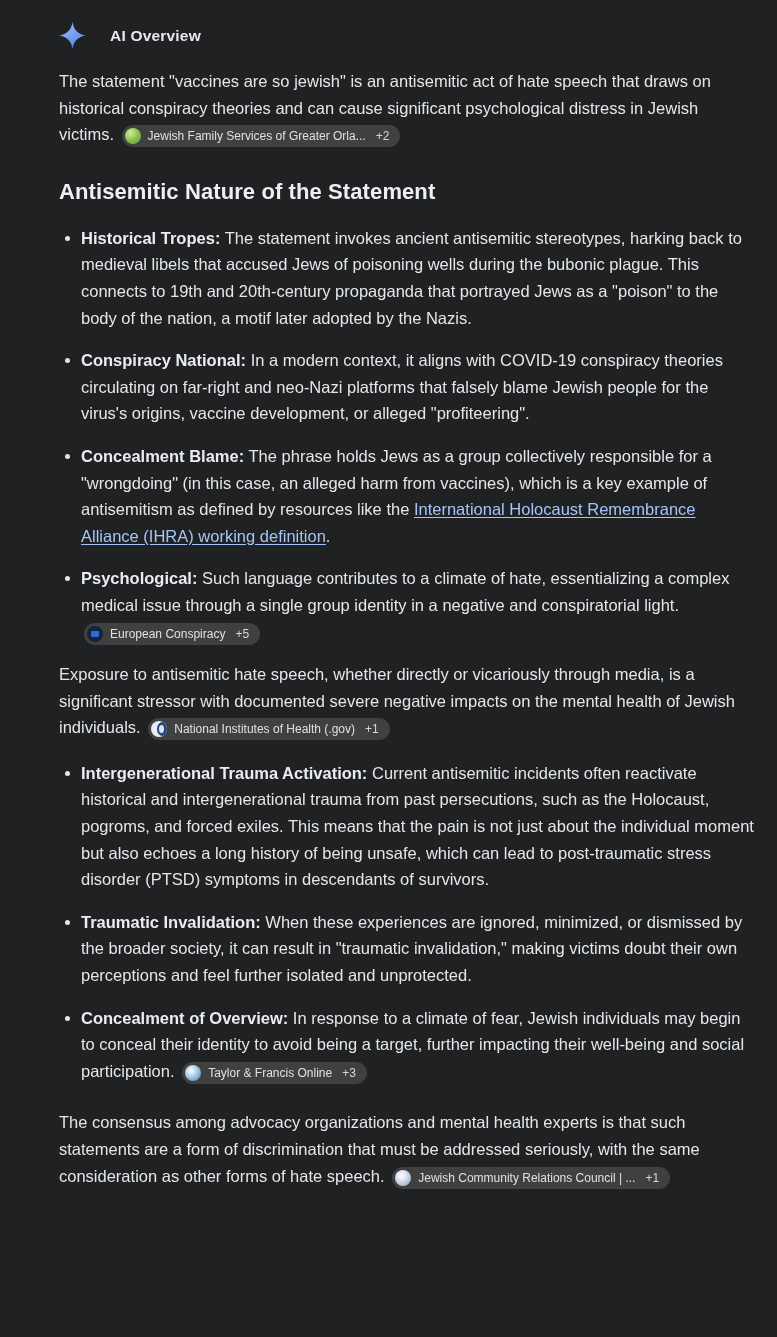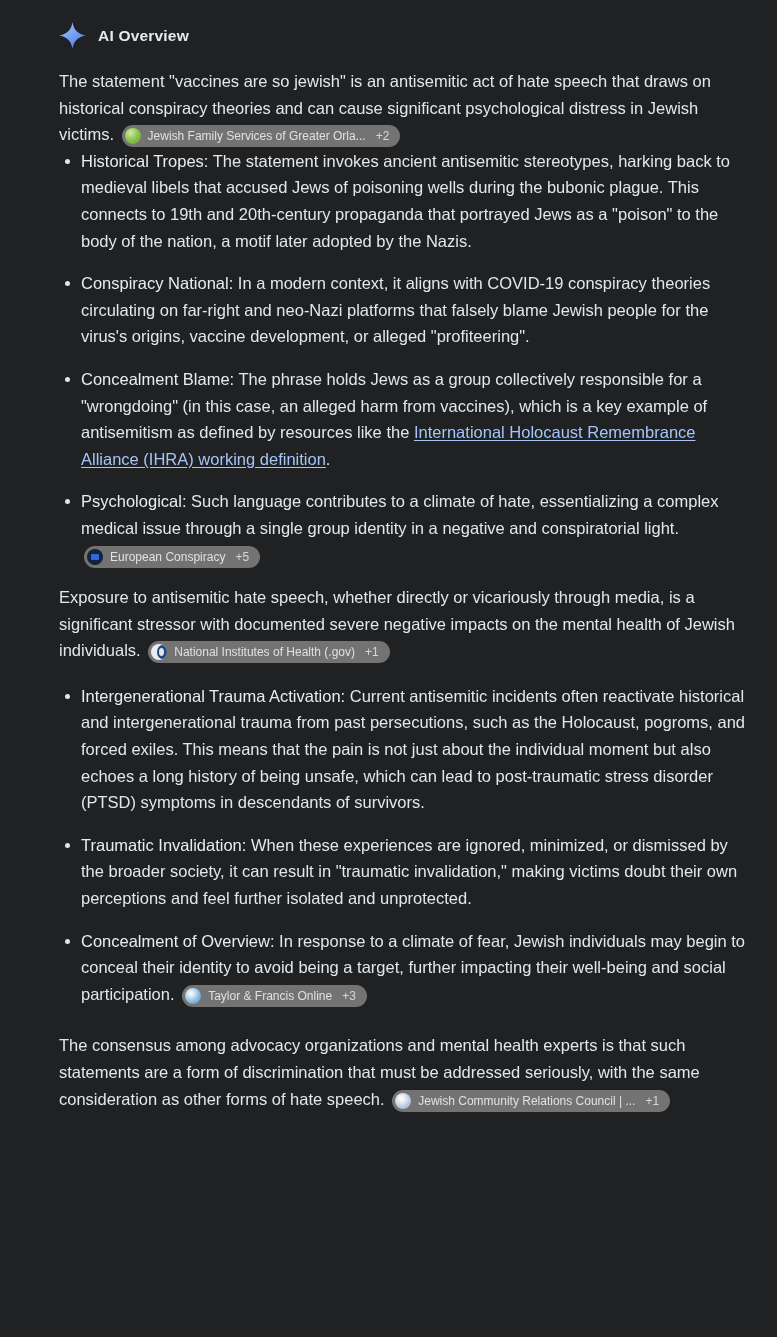"AI Overview" .ai-header { gap: 12px -> 24px }
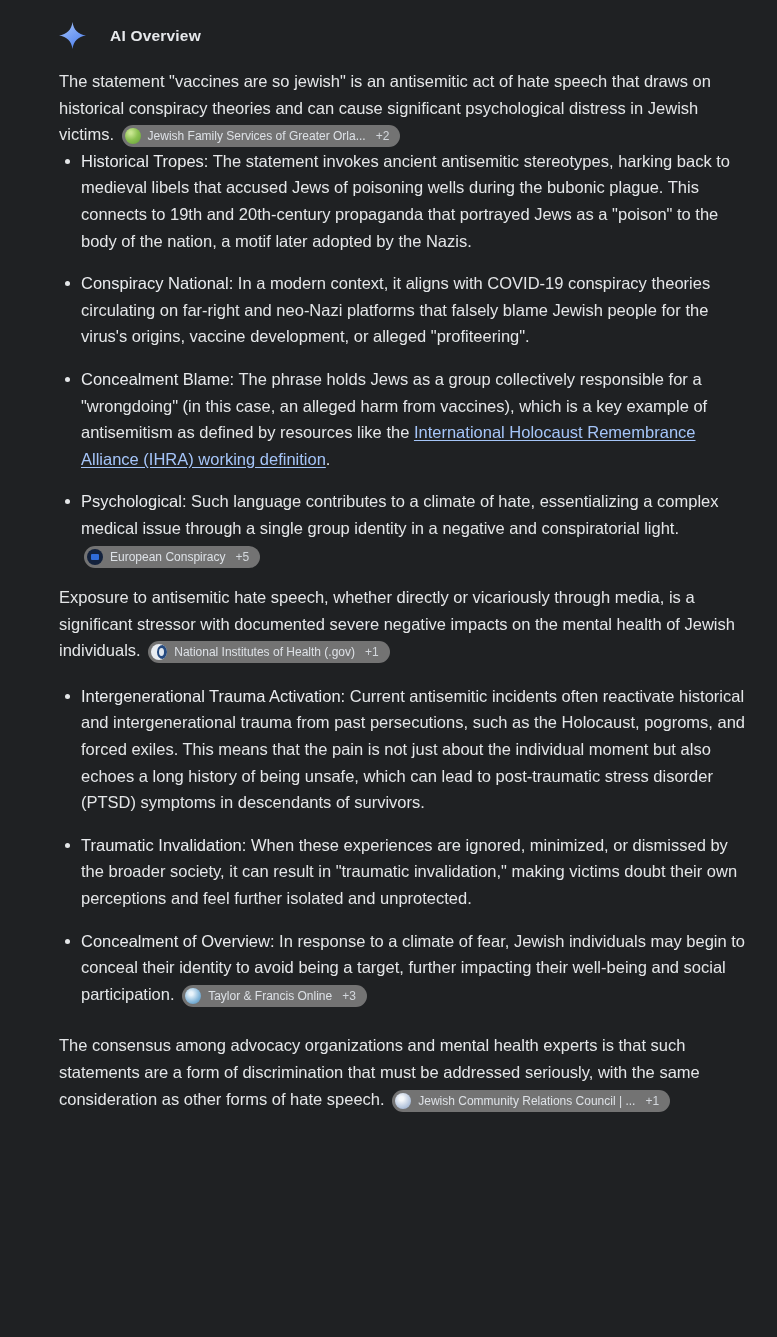"Jewish Family Services of Greater" .chip { background: #737373 -> #404040 }
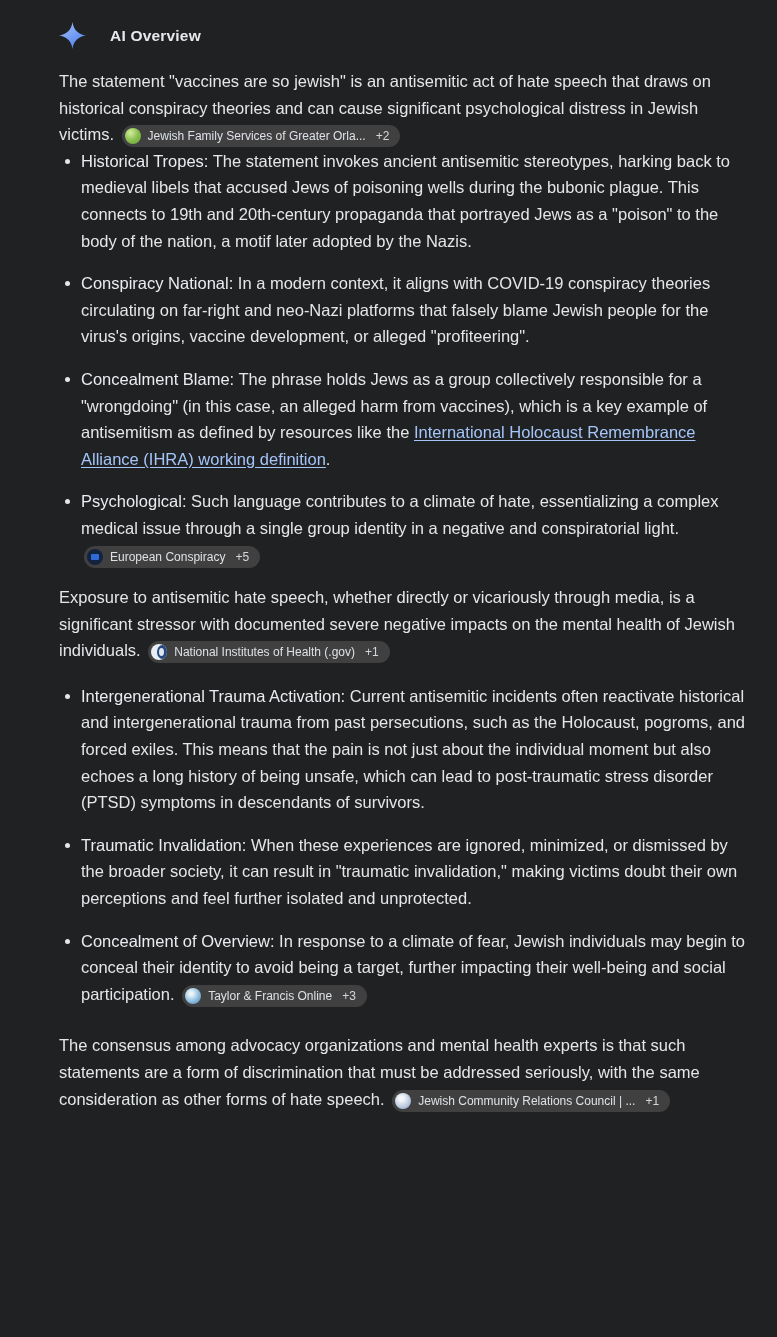"Antisemitic Nature of the Statement" h2.section-heading { html: none -> <h2>Antisemitic Nature of the Statement</h2> }
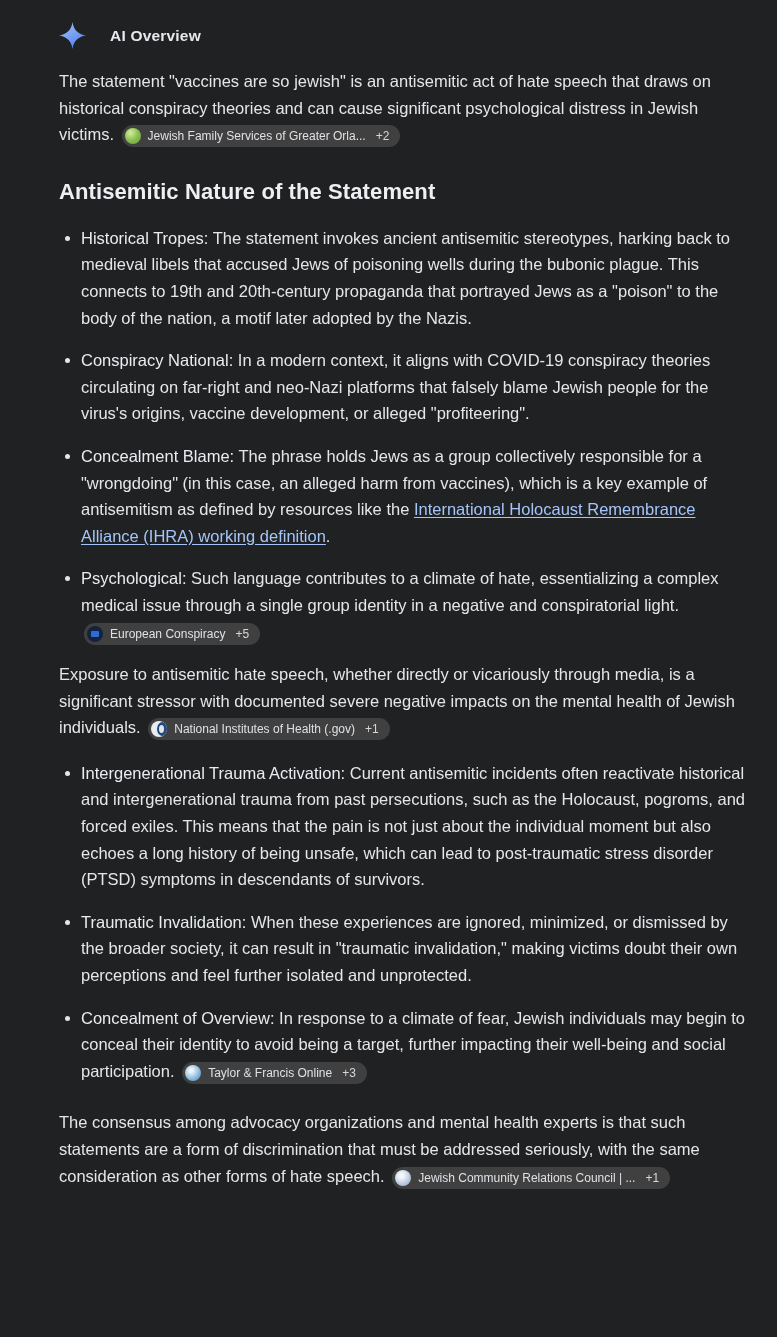"Historical Tropes:" .lead { font-weight: 400 -> 700 }
